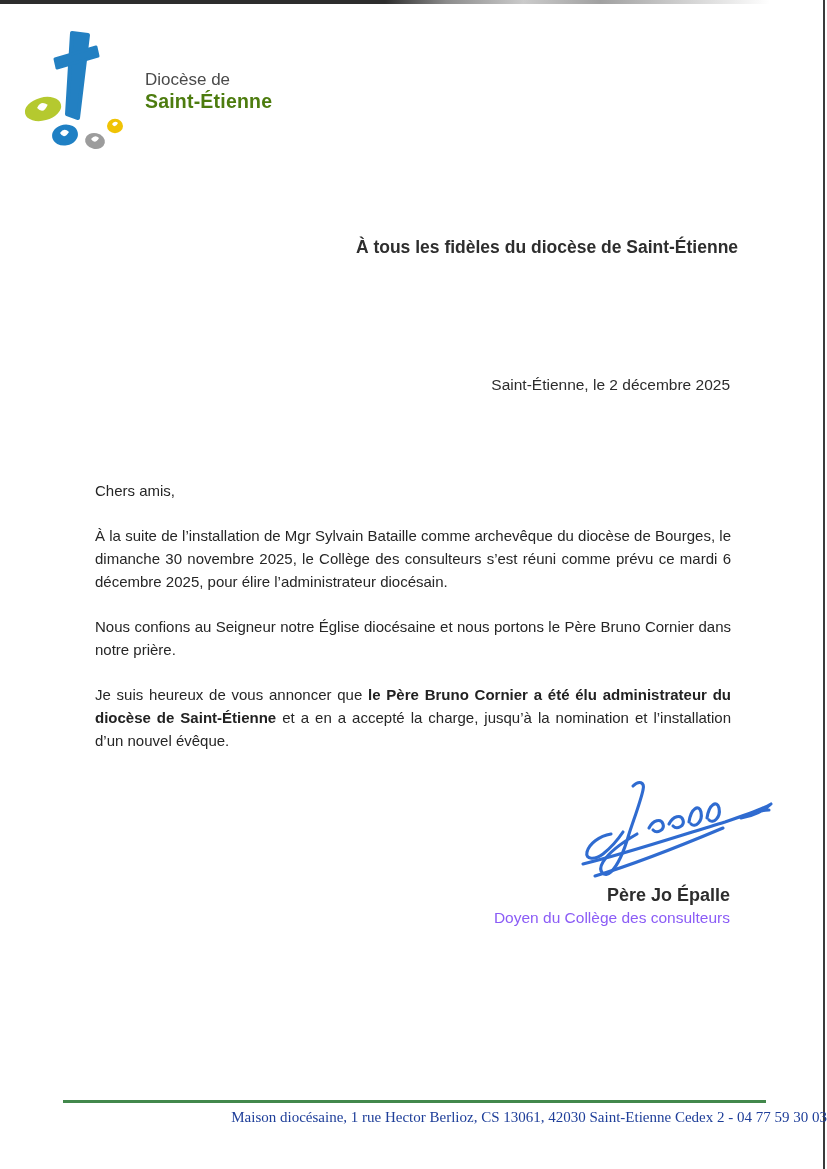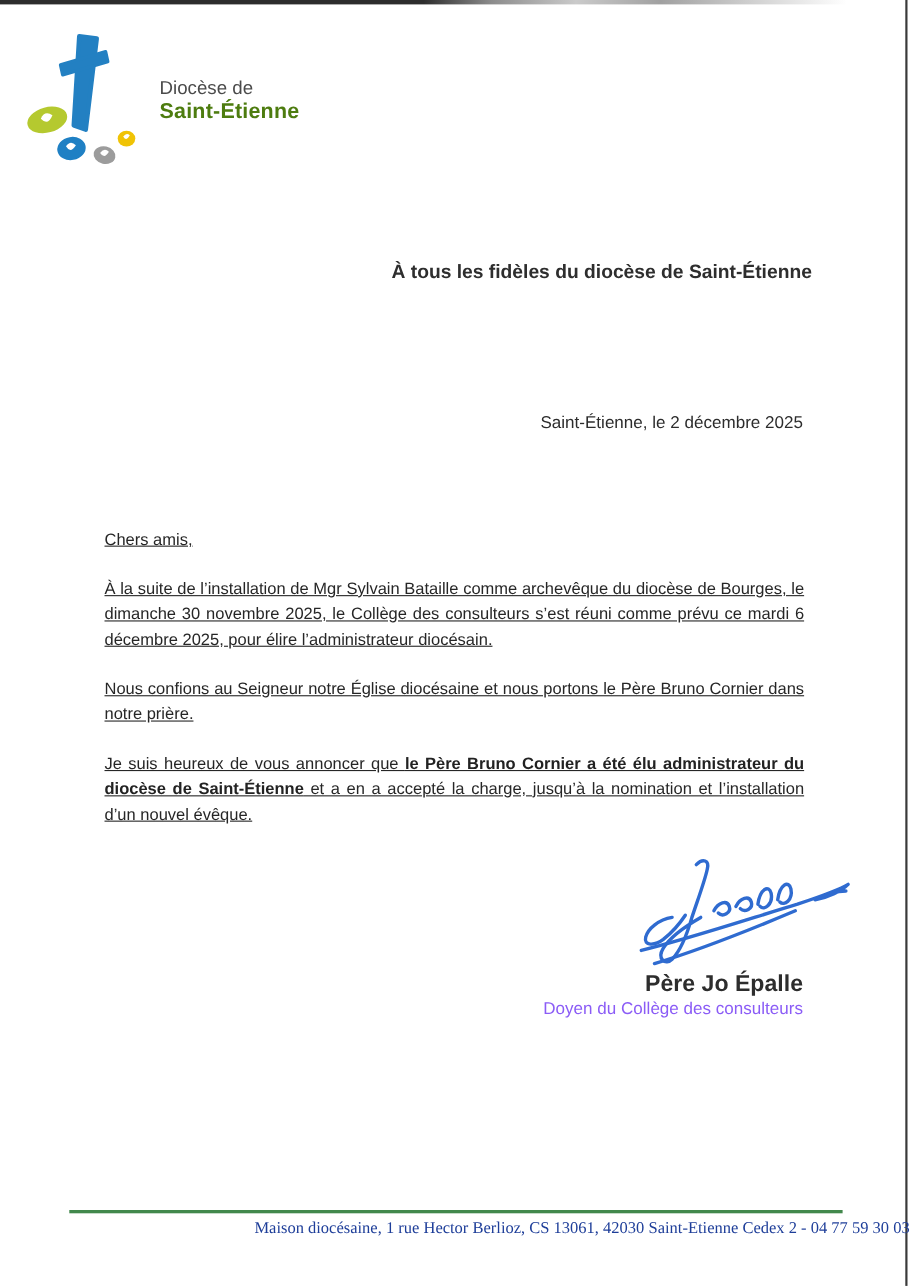"Chers amis," .body-text p { text-decoration: underline -> none }
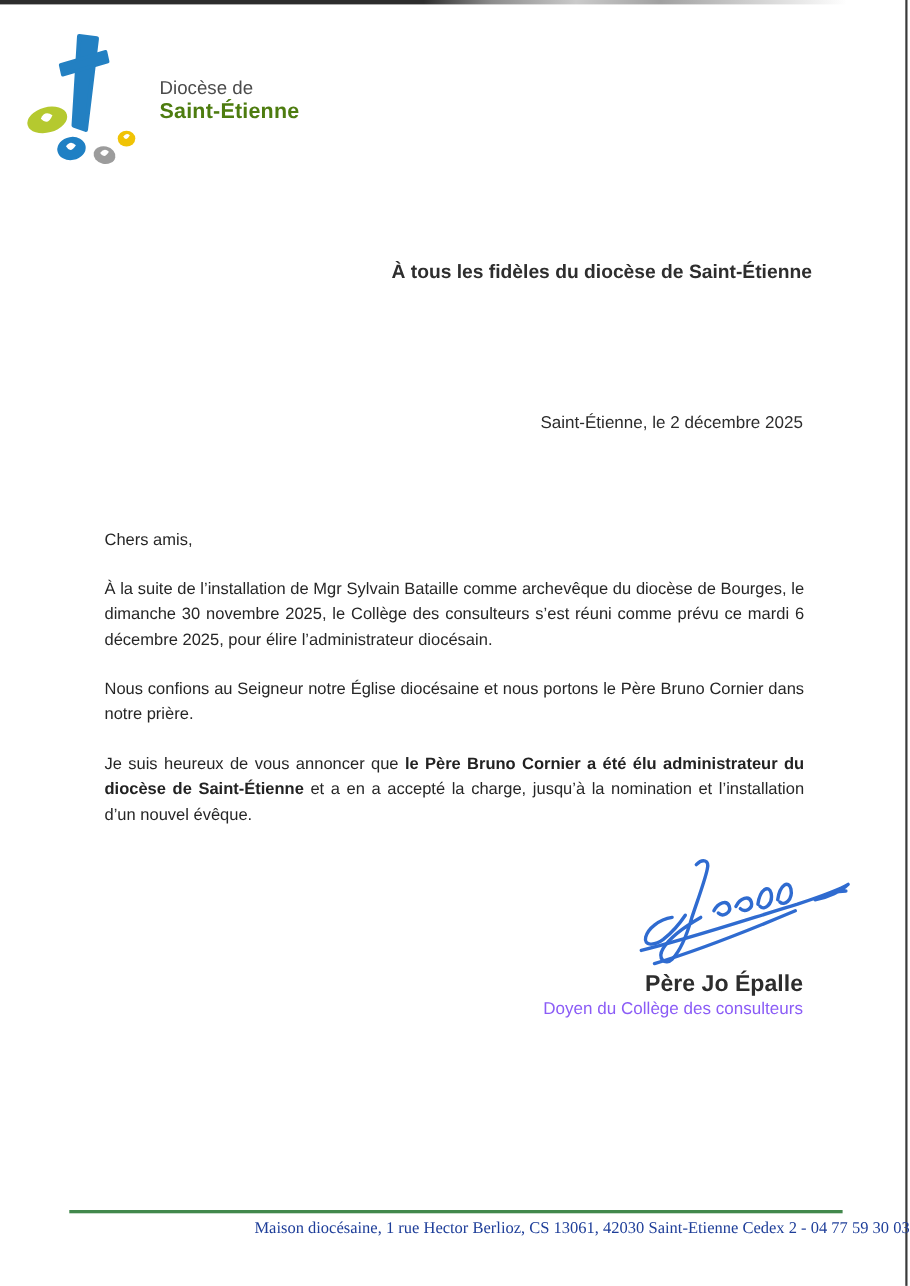"Père Jo Épalle" .signoff .name { font-size: 21px -> 18px }
